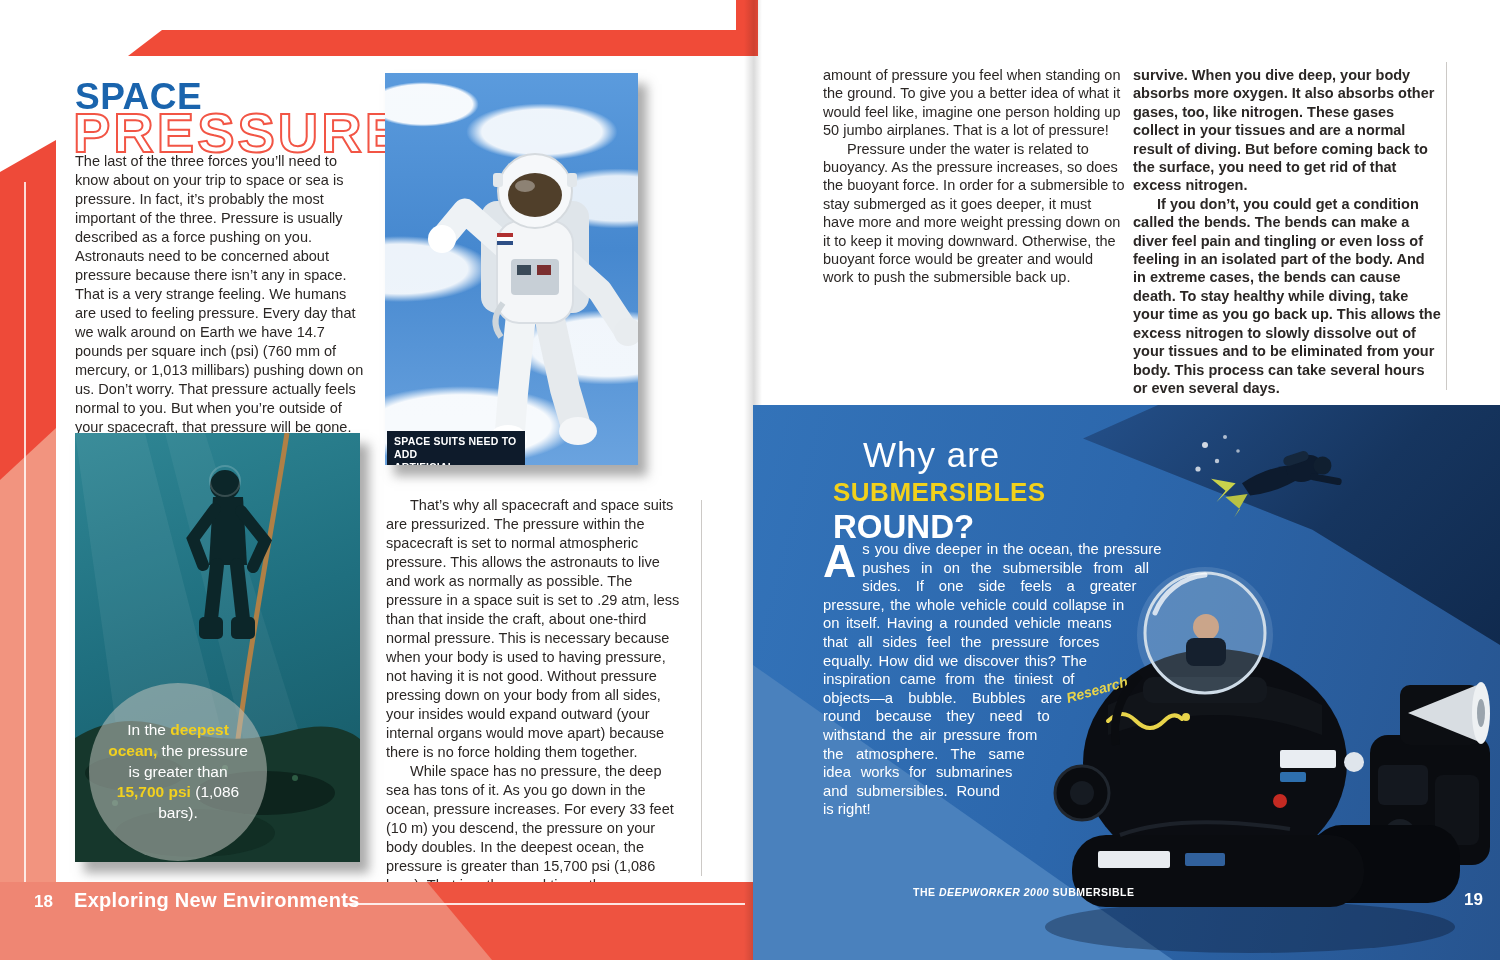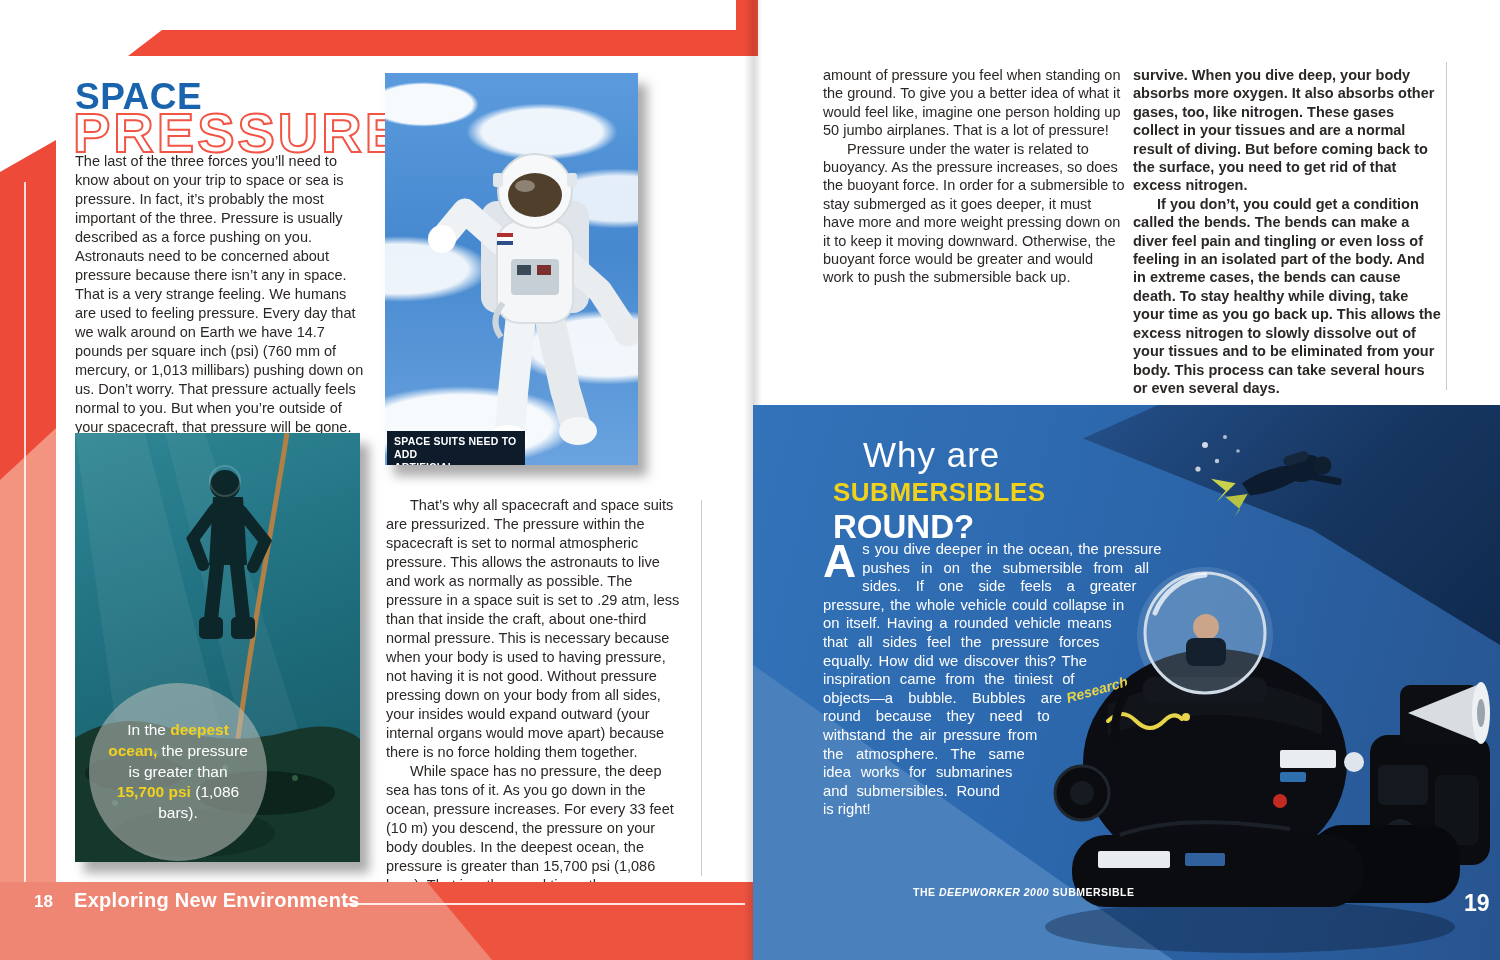"19" .page-num-right { font-size: 23px -> 17px }
